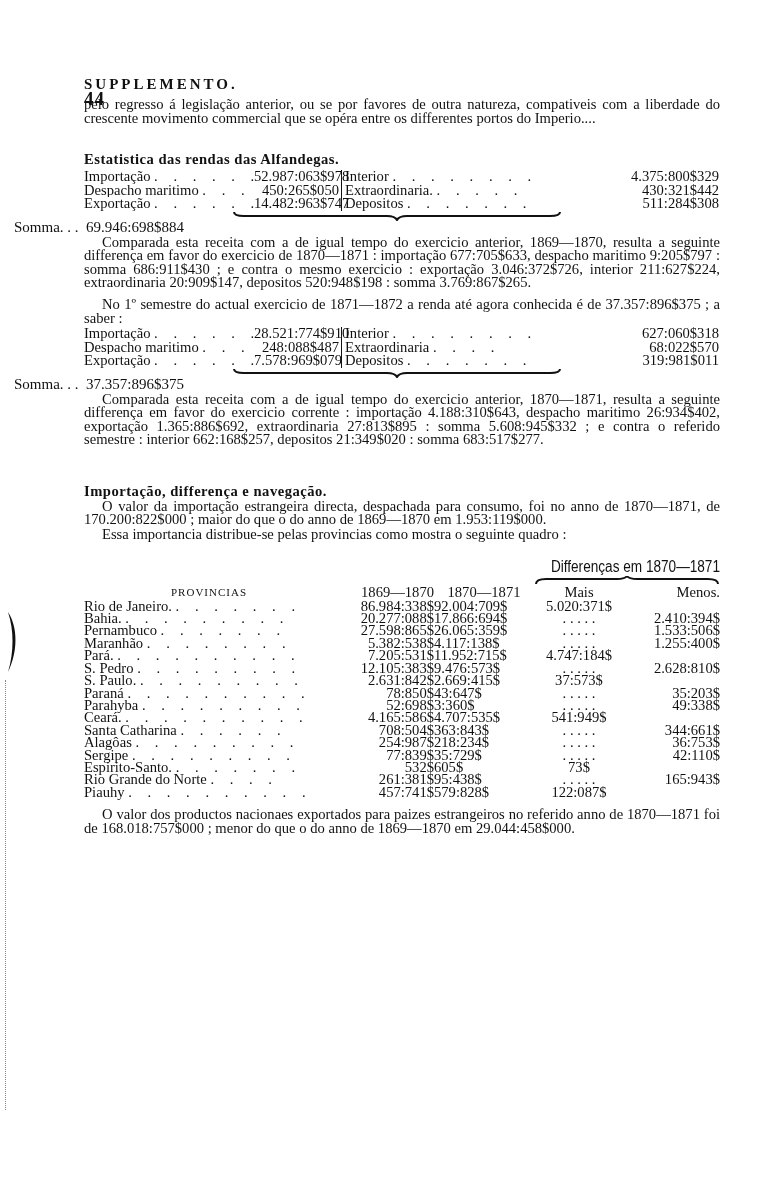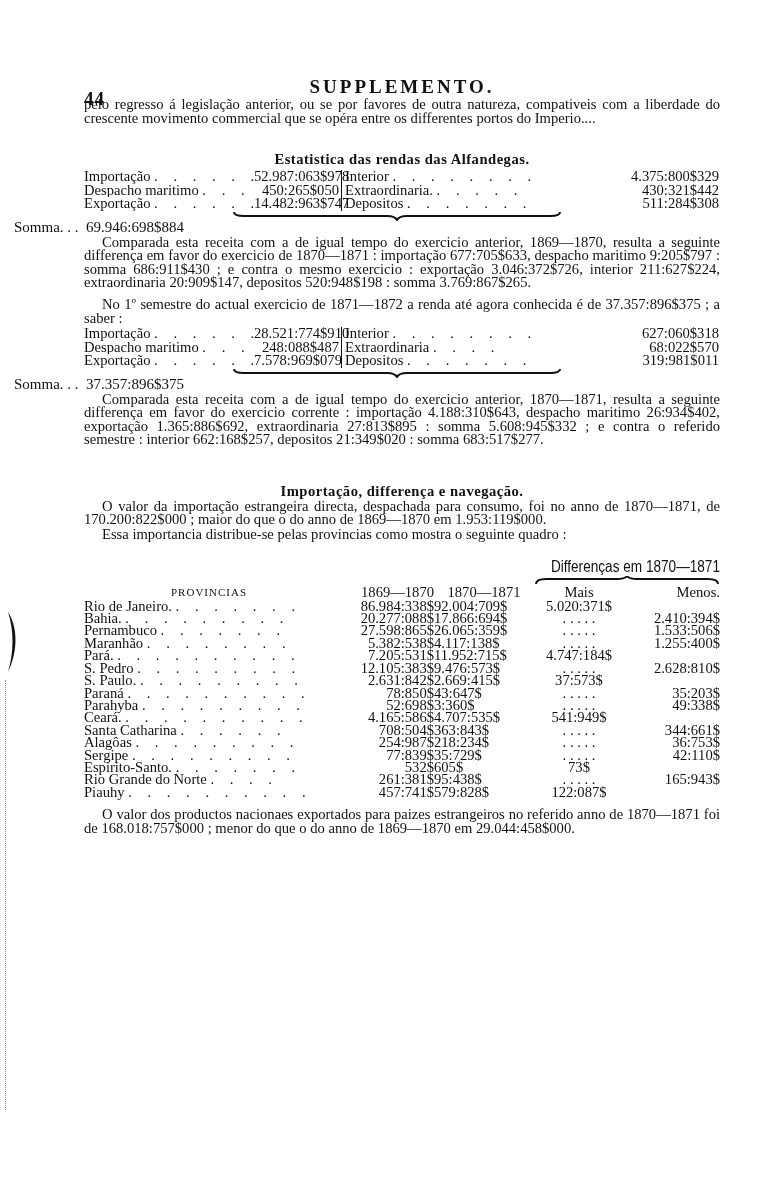"SUPPLEMENTO." .running-head { font-size: 19px -> 15px; text-align: center -> left }
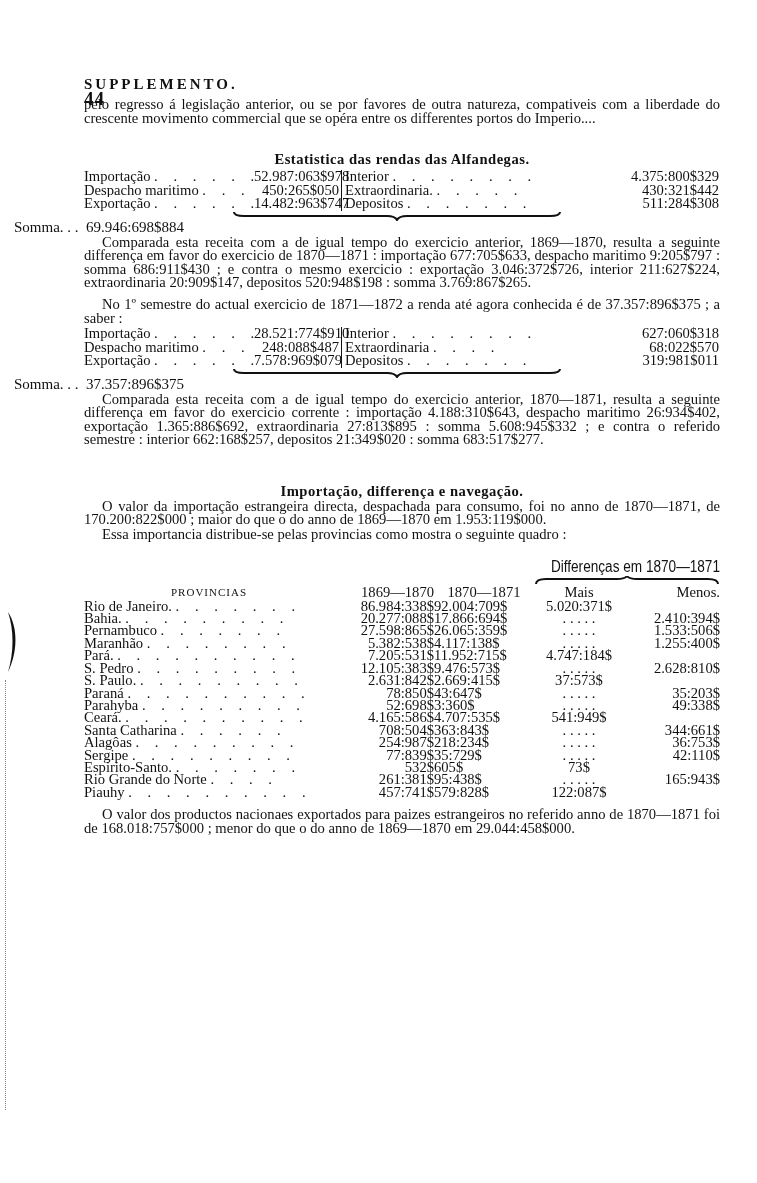"Estatistica das rendas das Alfandegas." .section-title { text-align: center -> left }
